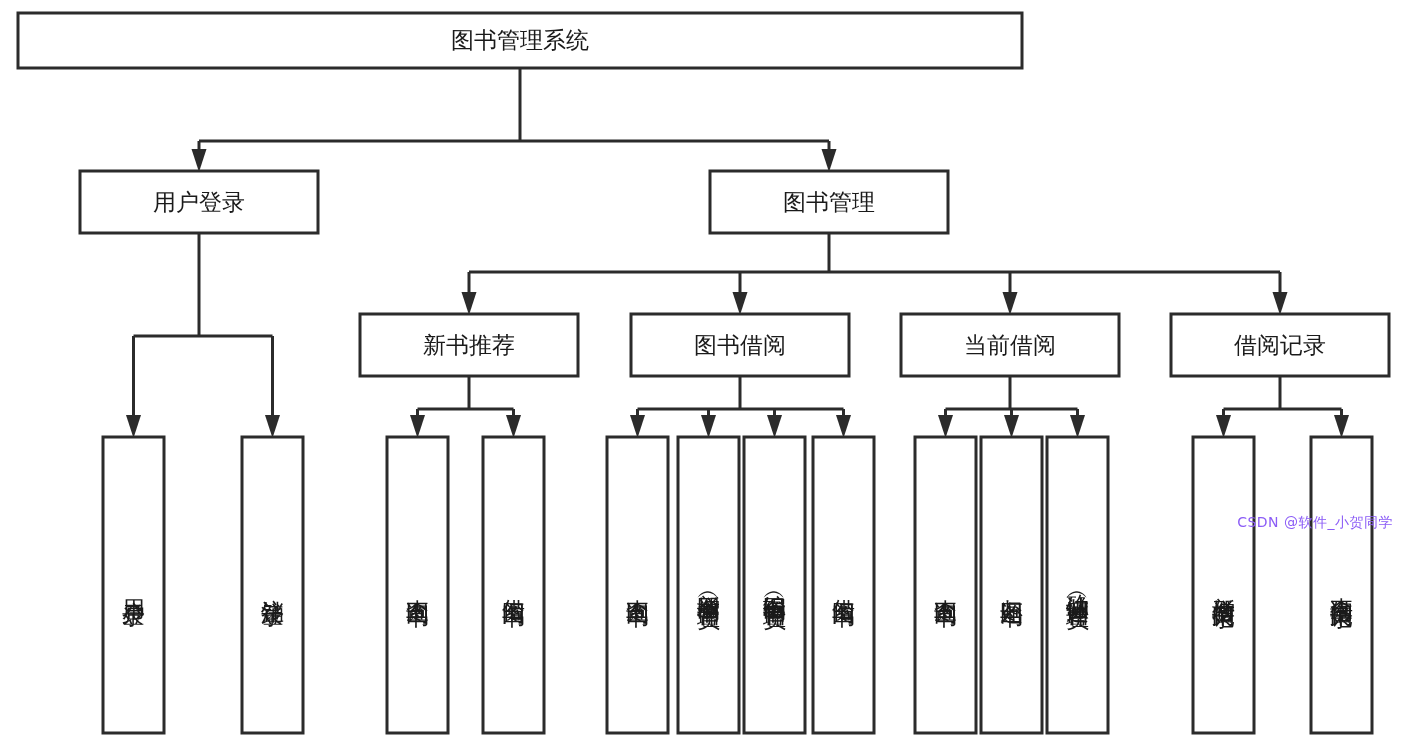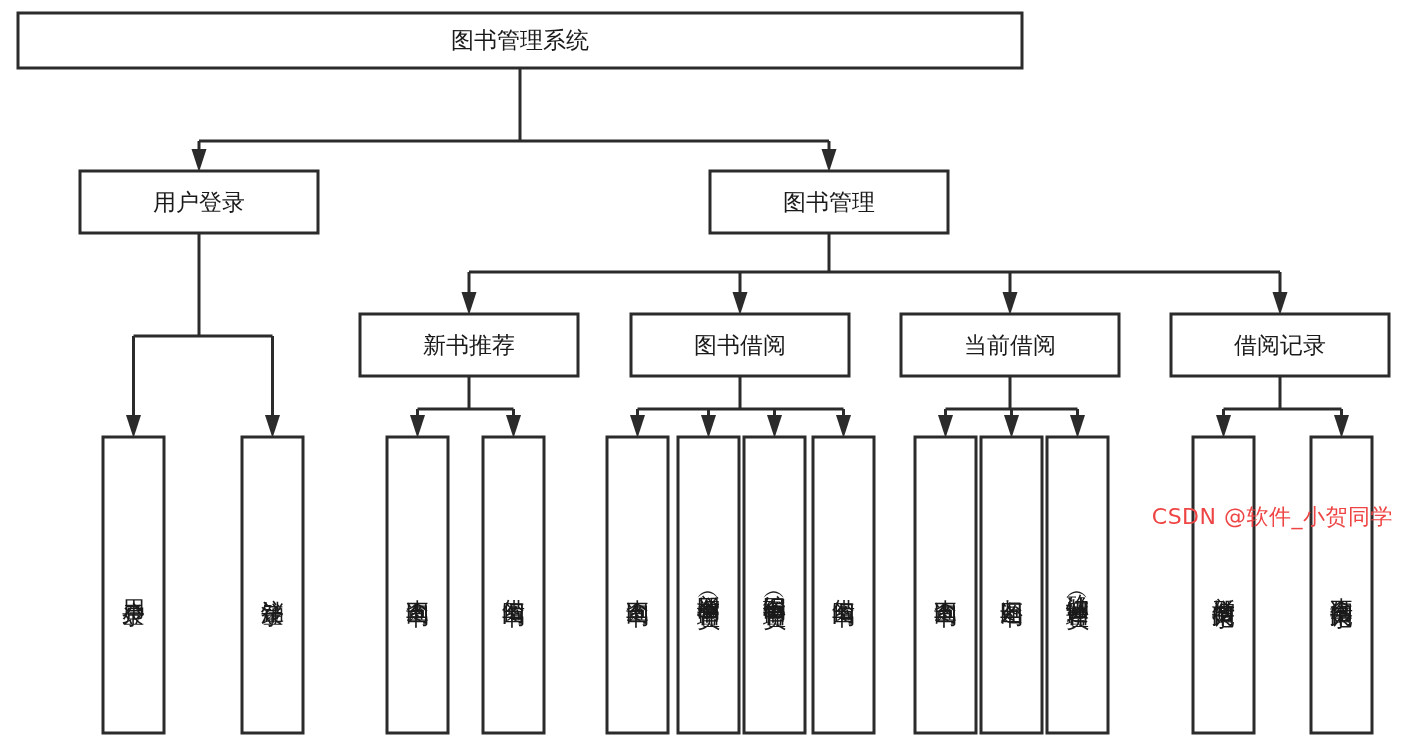"CSDN @软件_小贺同学" .watermark { color: #ef4444 -> #8b5cf6; font-size: 22px -> 14px }
